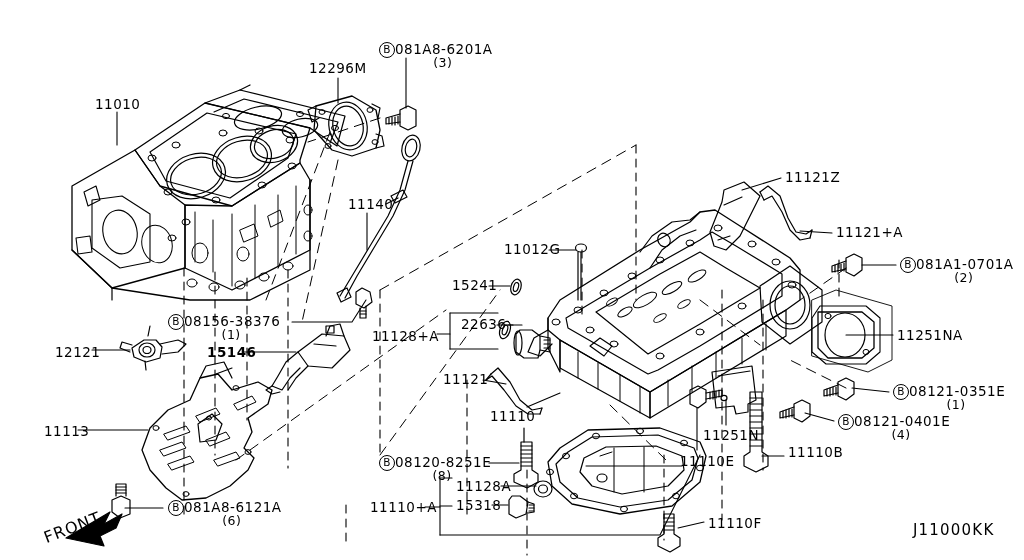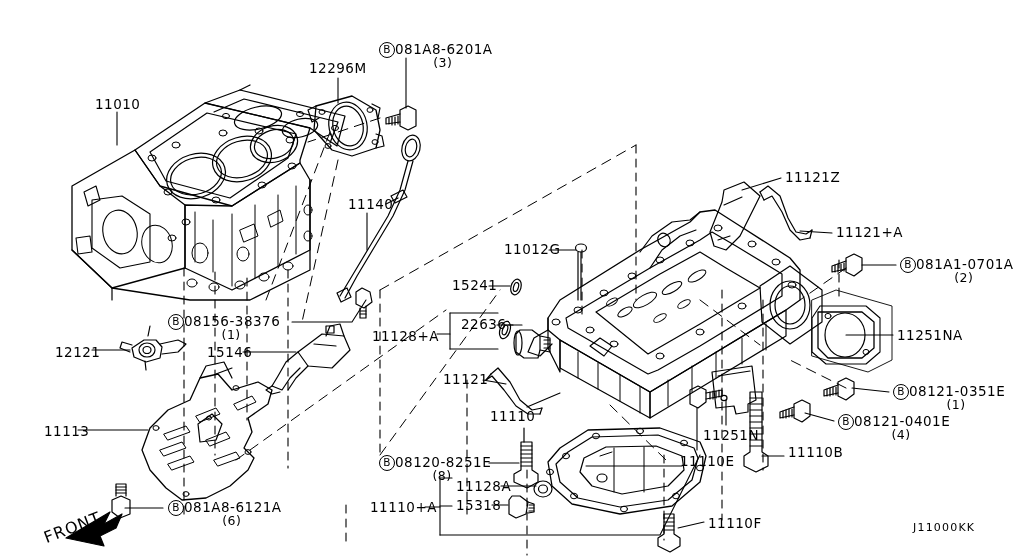"15146" div.lbl { font-weight: none -> bold }
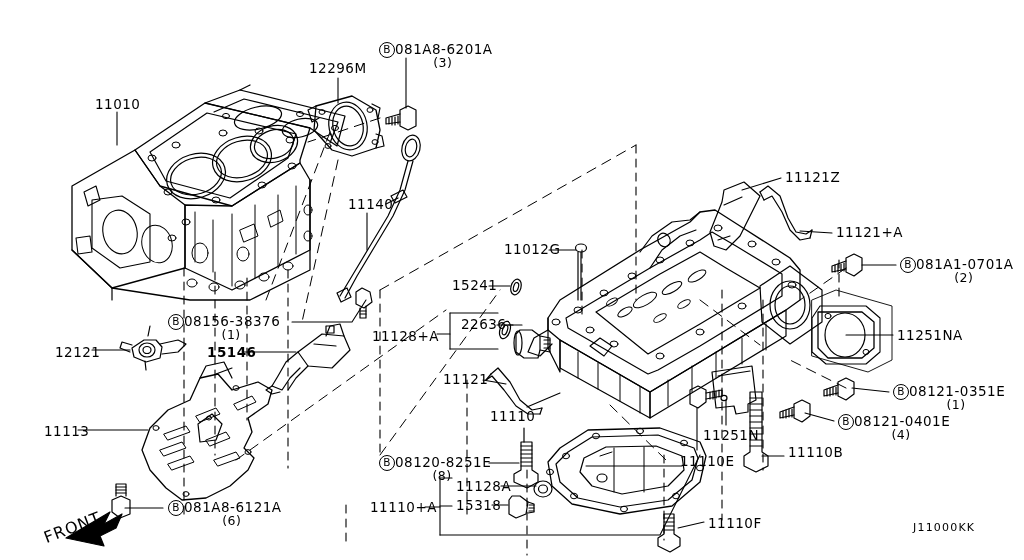"J11000KK" .diagid { font-size: 11px -> 15px }
